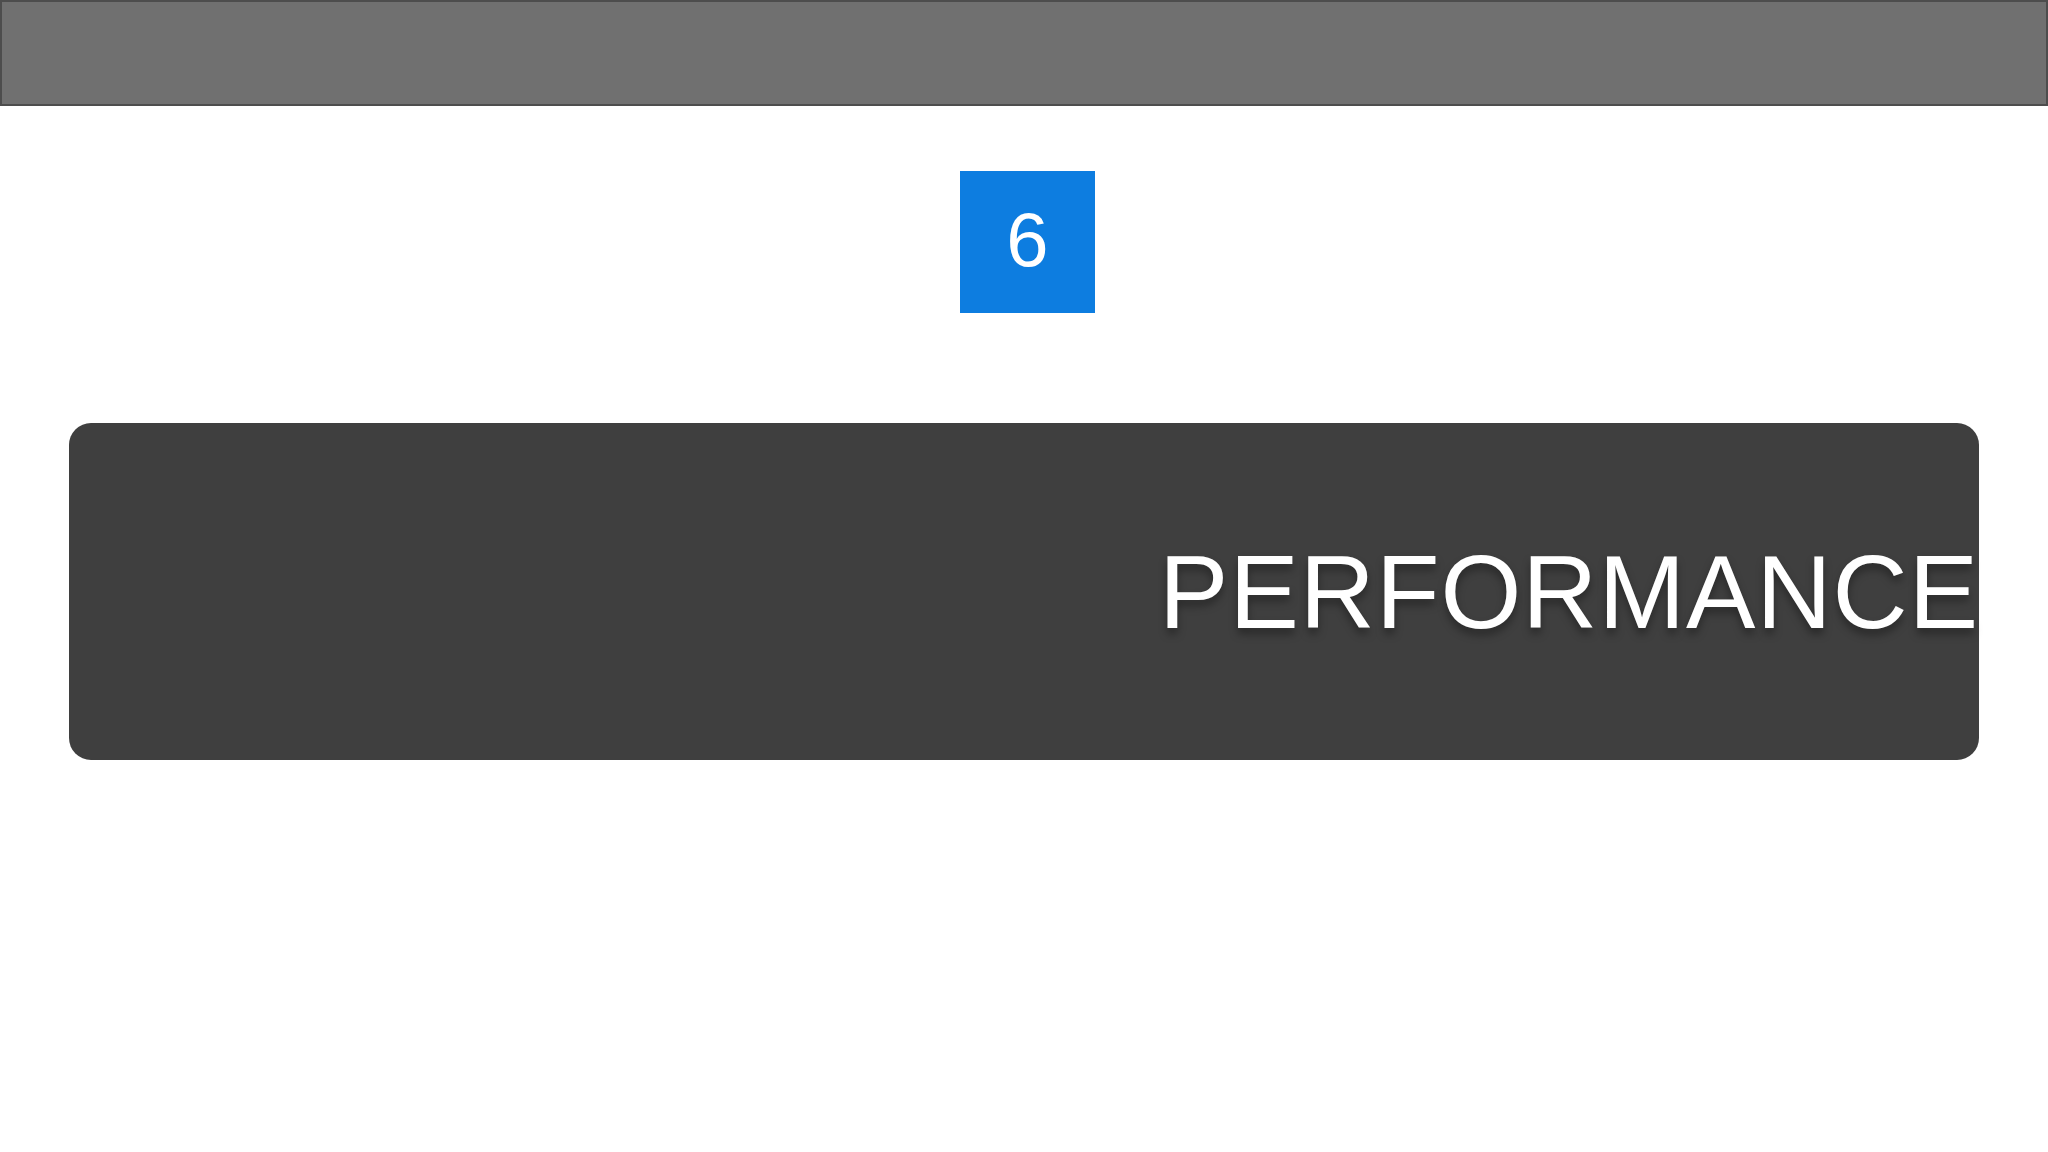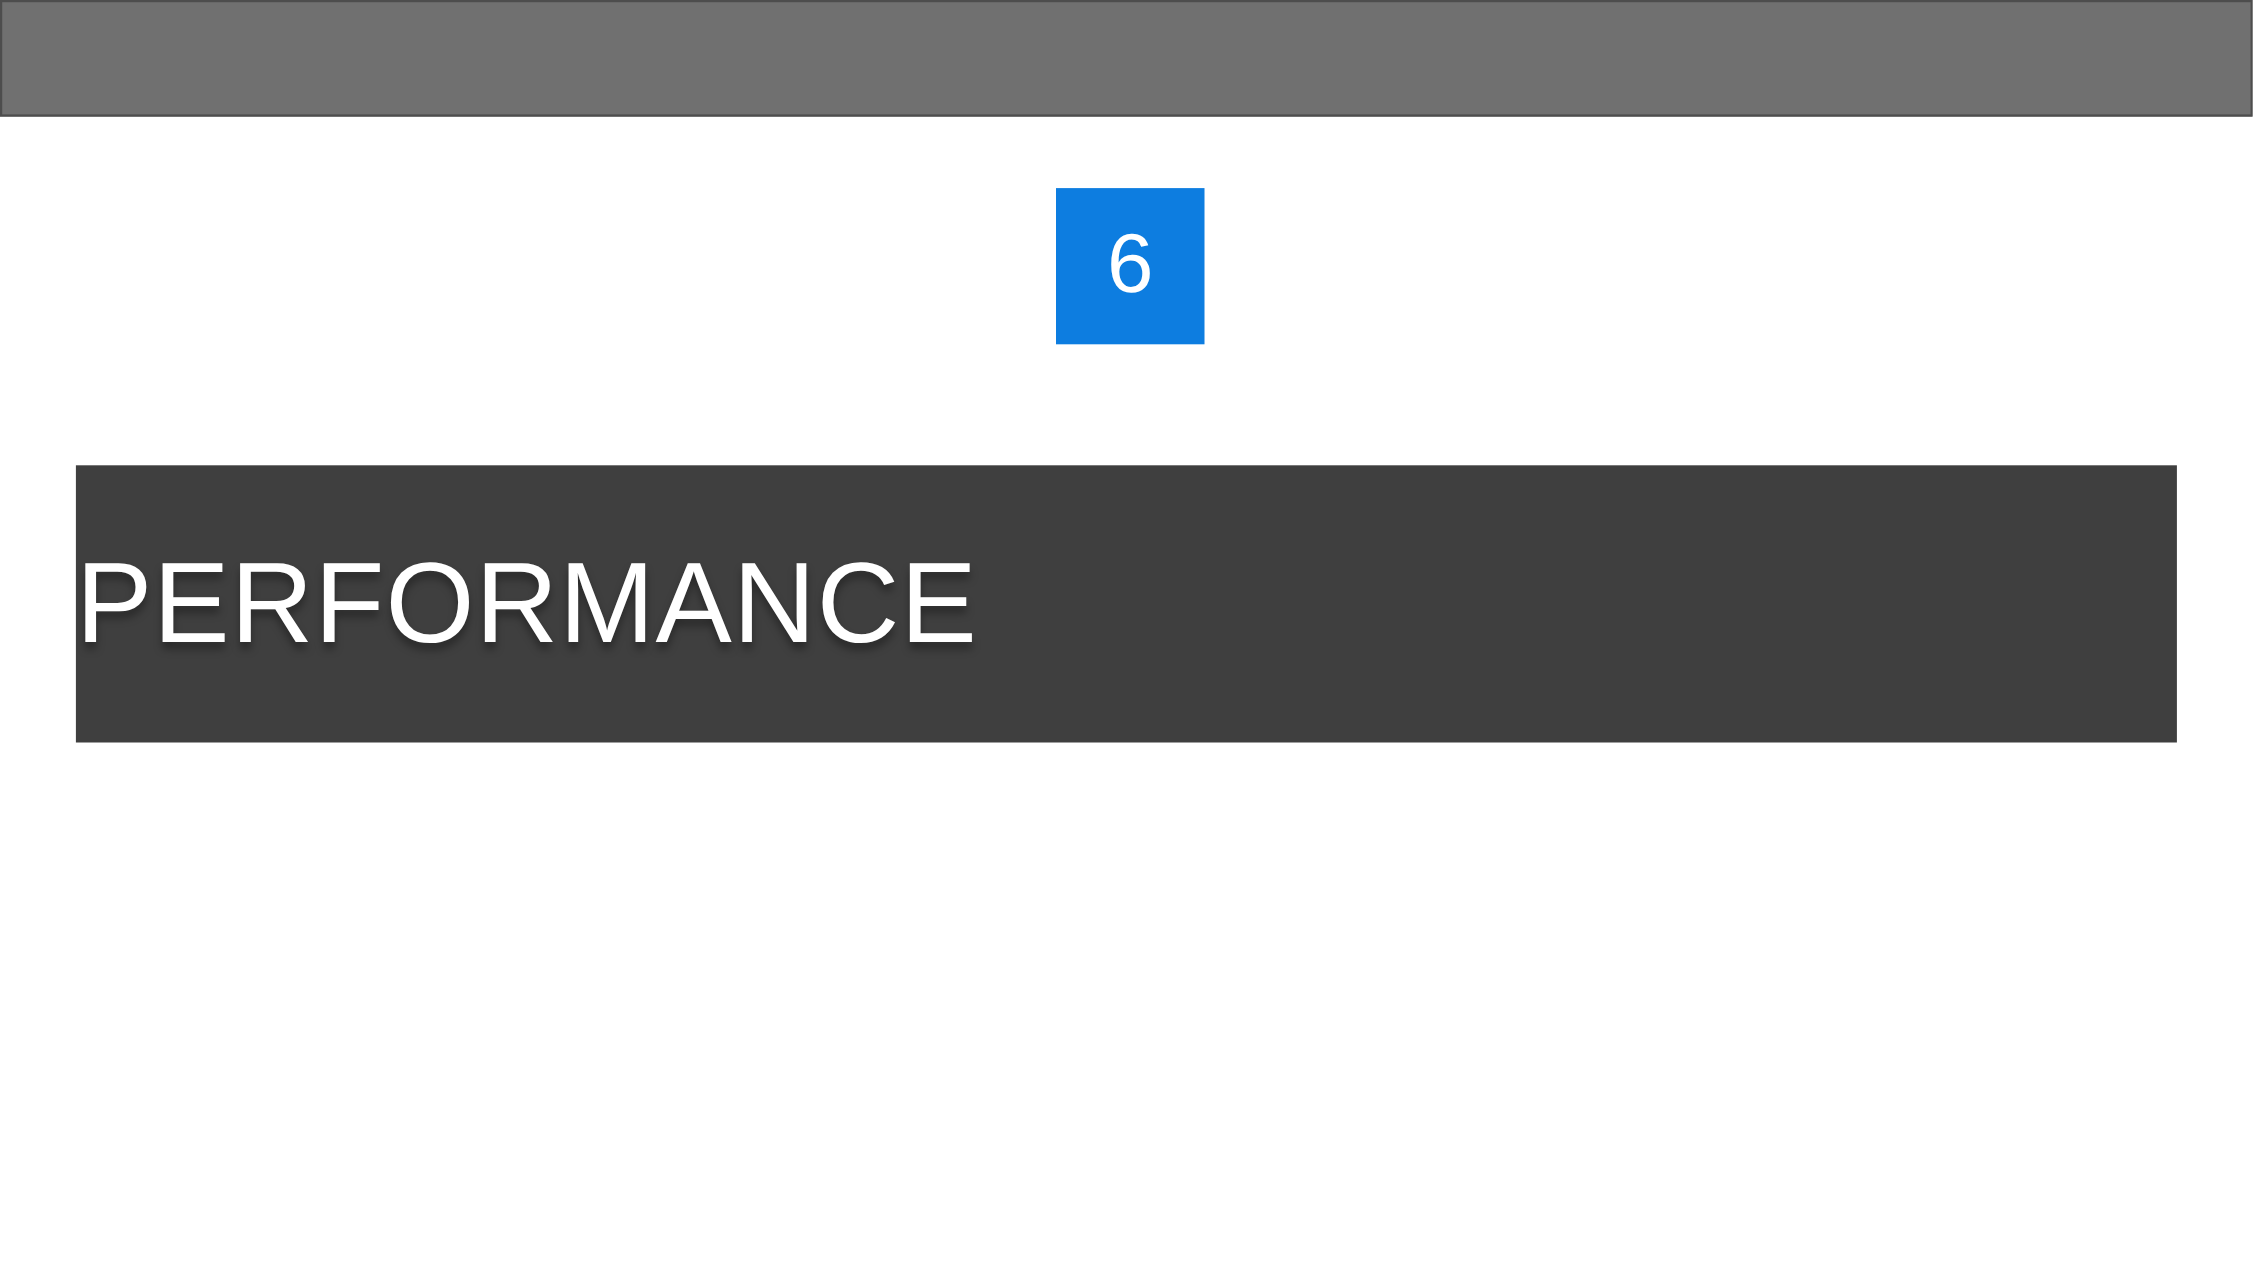"PERFORMANCE" .title-banner { border-radius: none -> 22px; height: 252px -> 337px; justify-content: flex-start -> flex-end }
